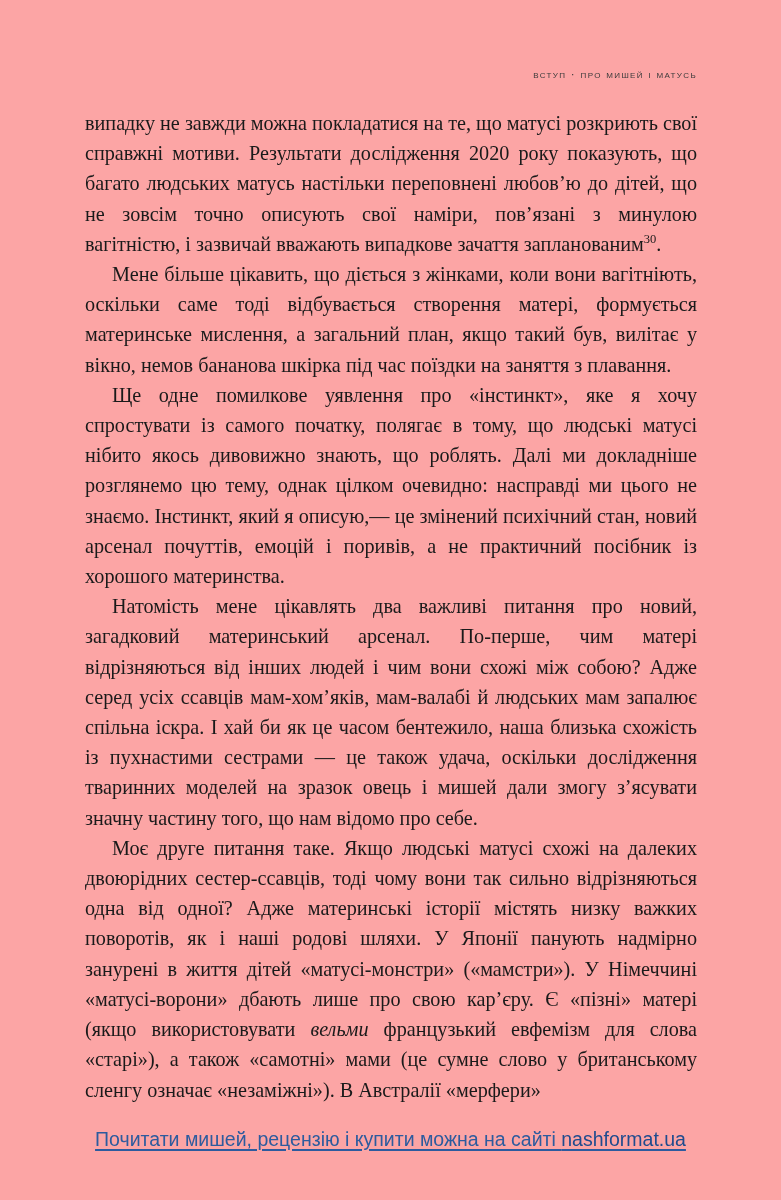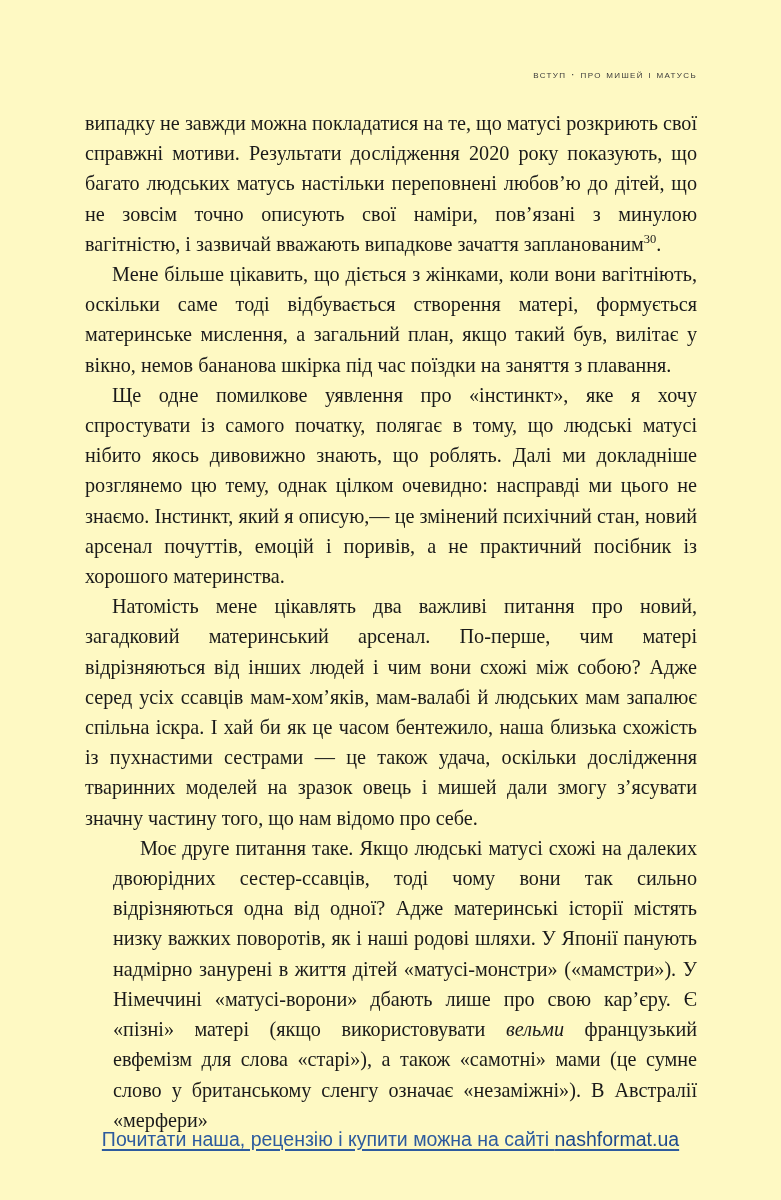"вступ · про мишей і" .page { background: #fef9c3 -> #fca5a5 }
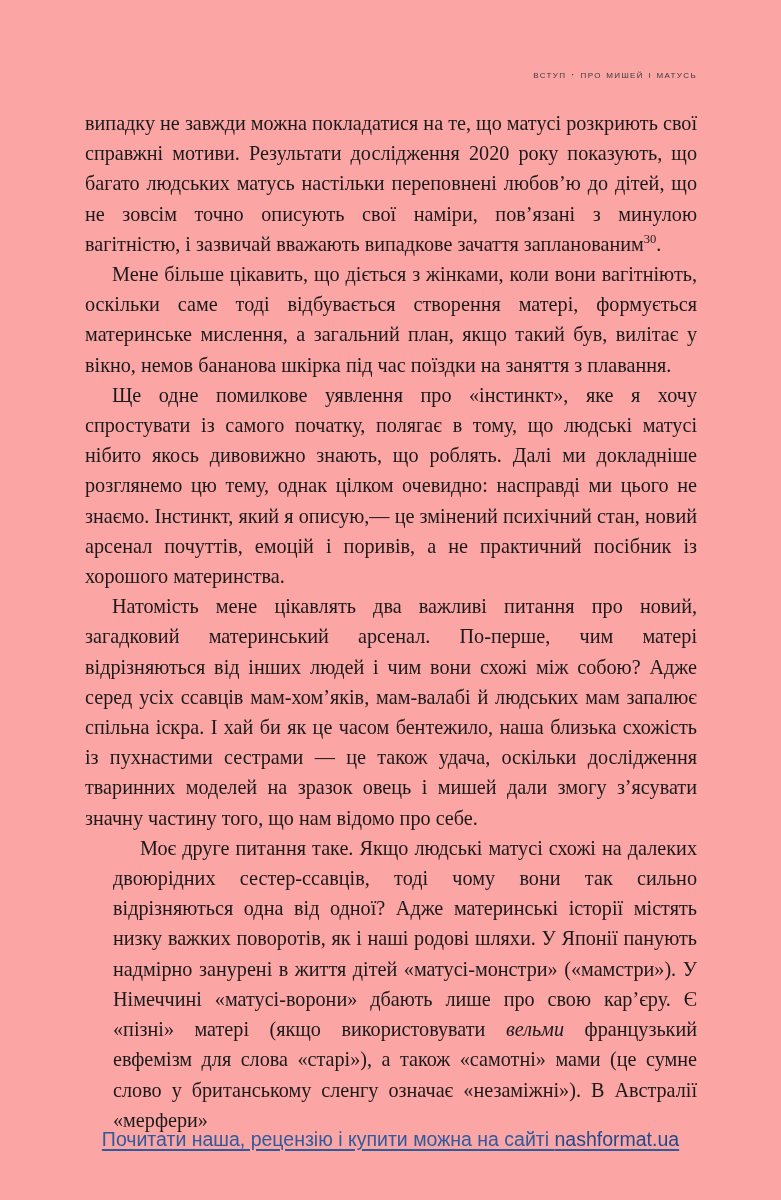"Моє друге питання таке. Якщо" .body-block p:last-child { margin-left: 28px -> none }
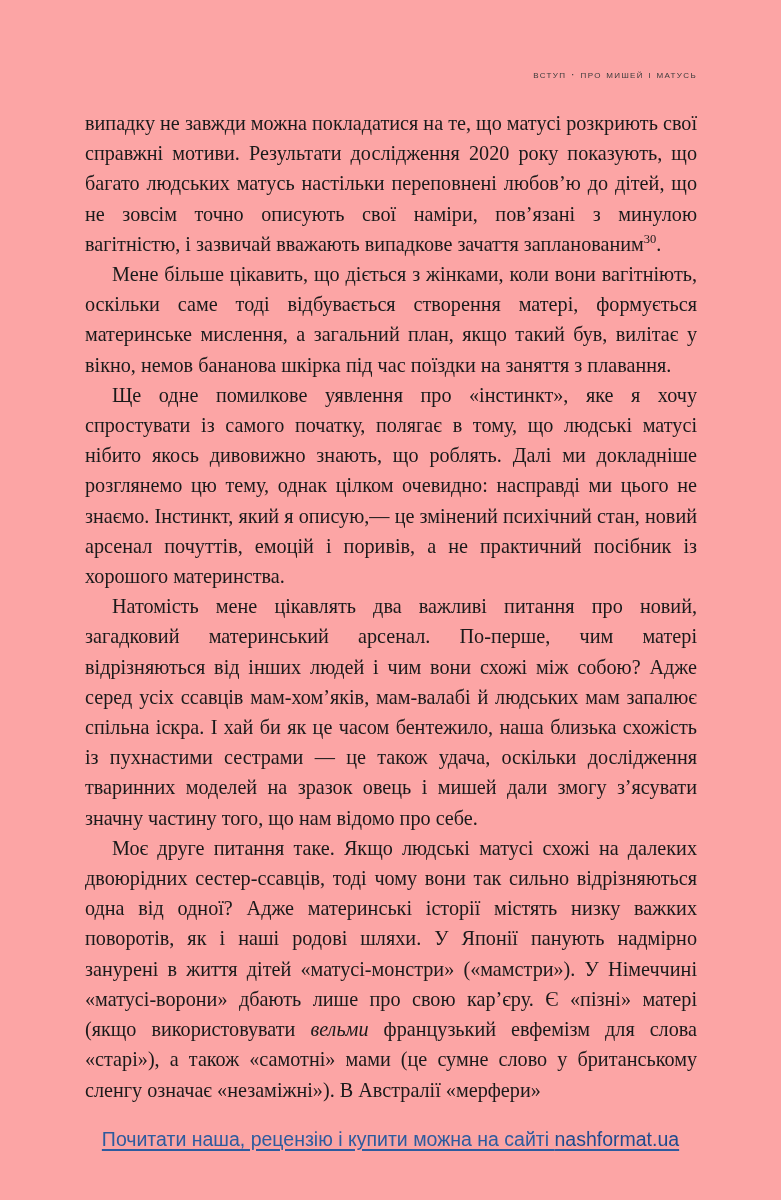"Почитати наша, рецензію і купити" span { text: наша -> мишей }
